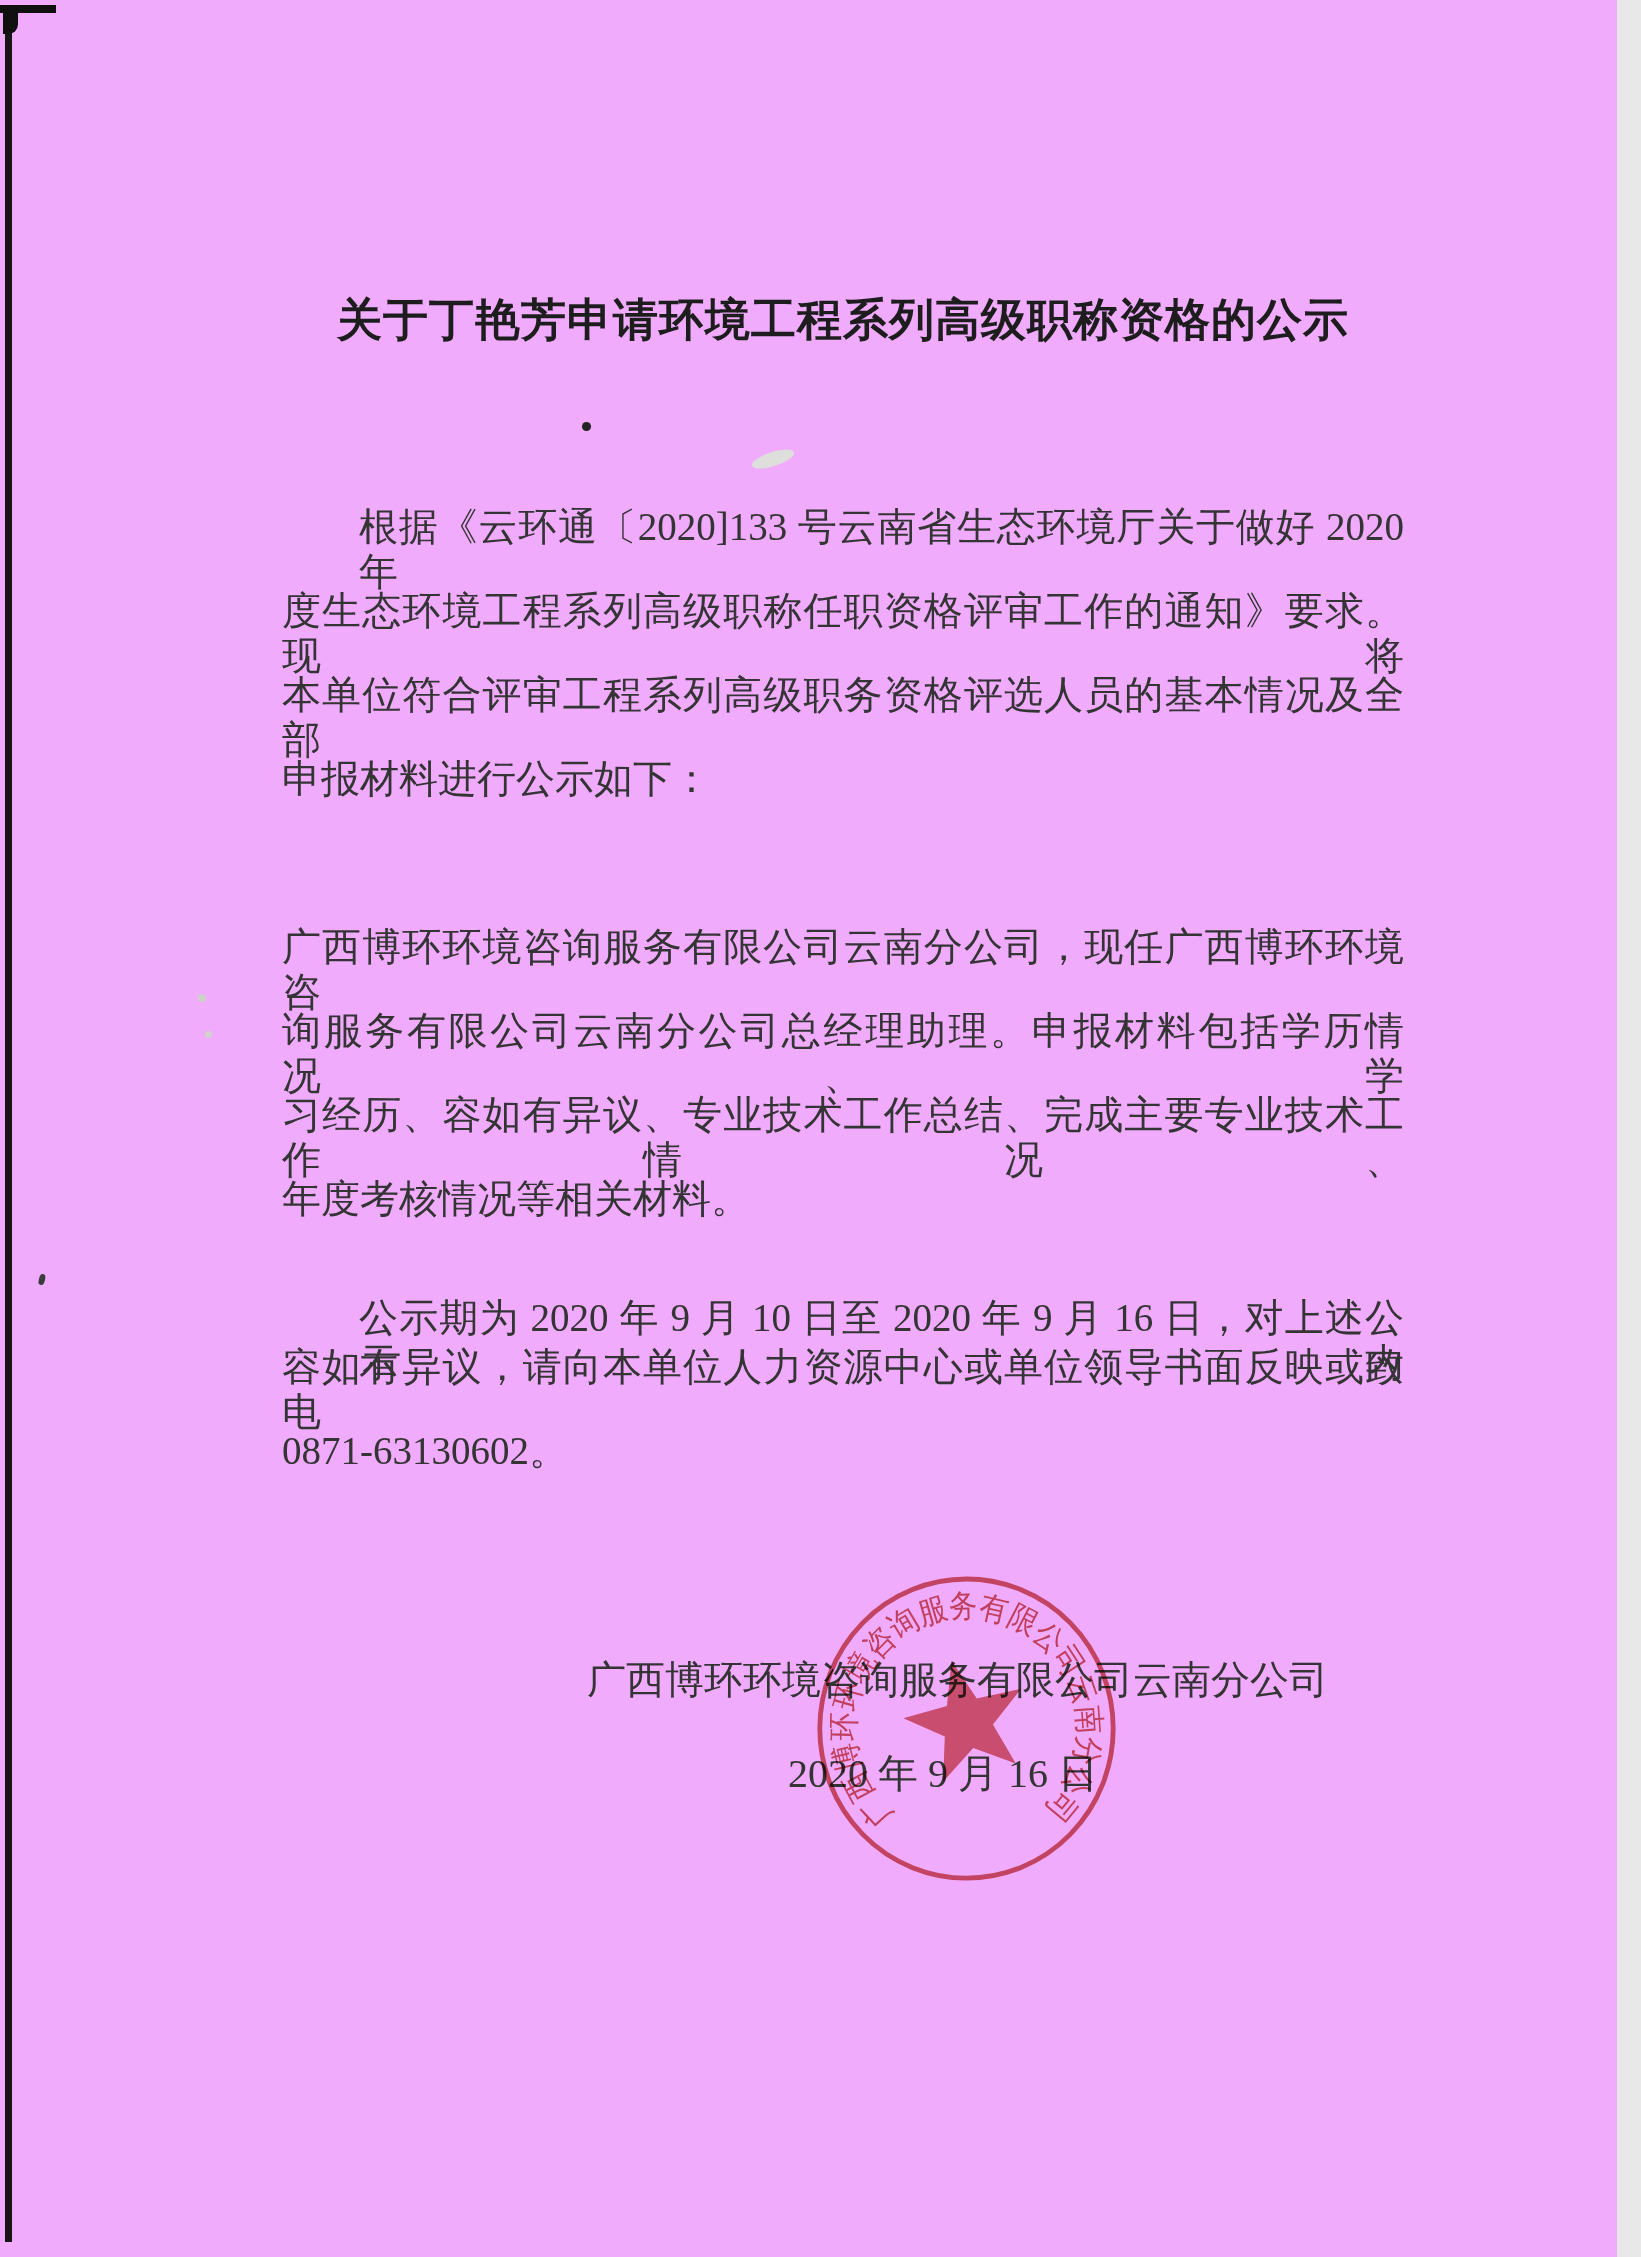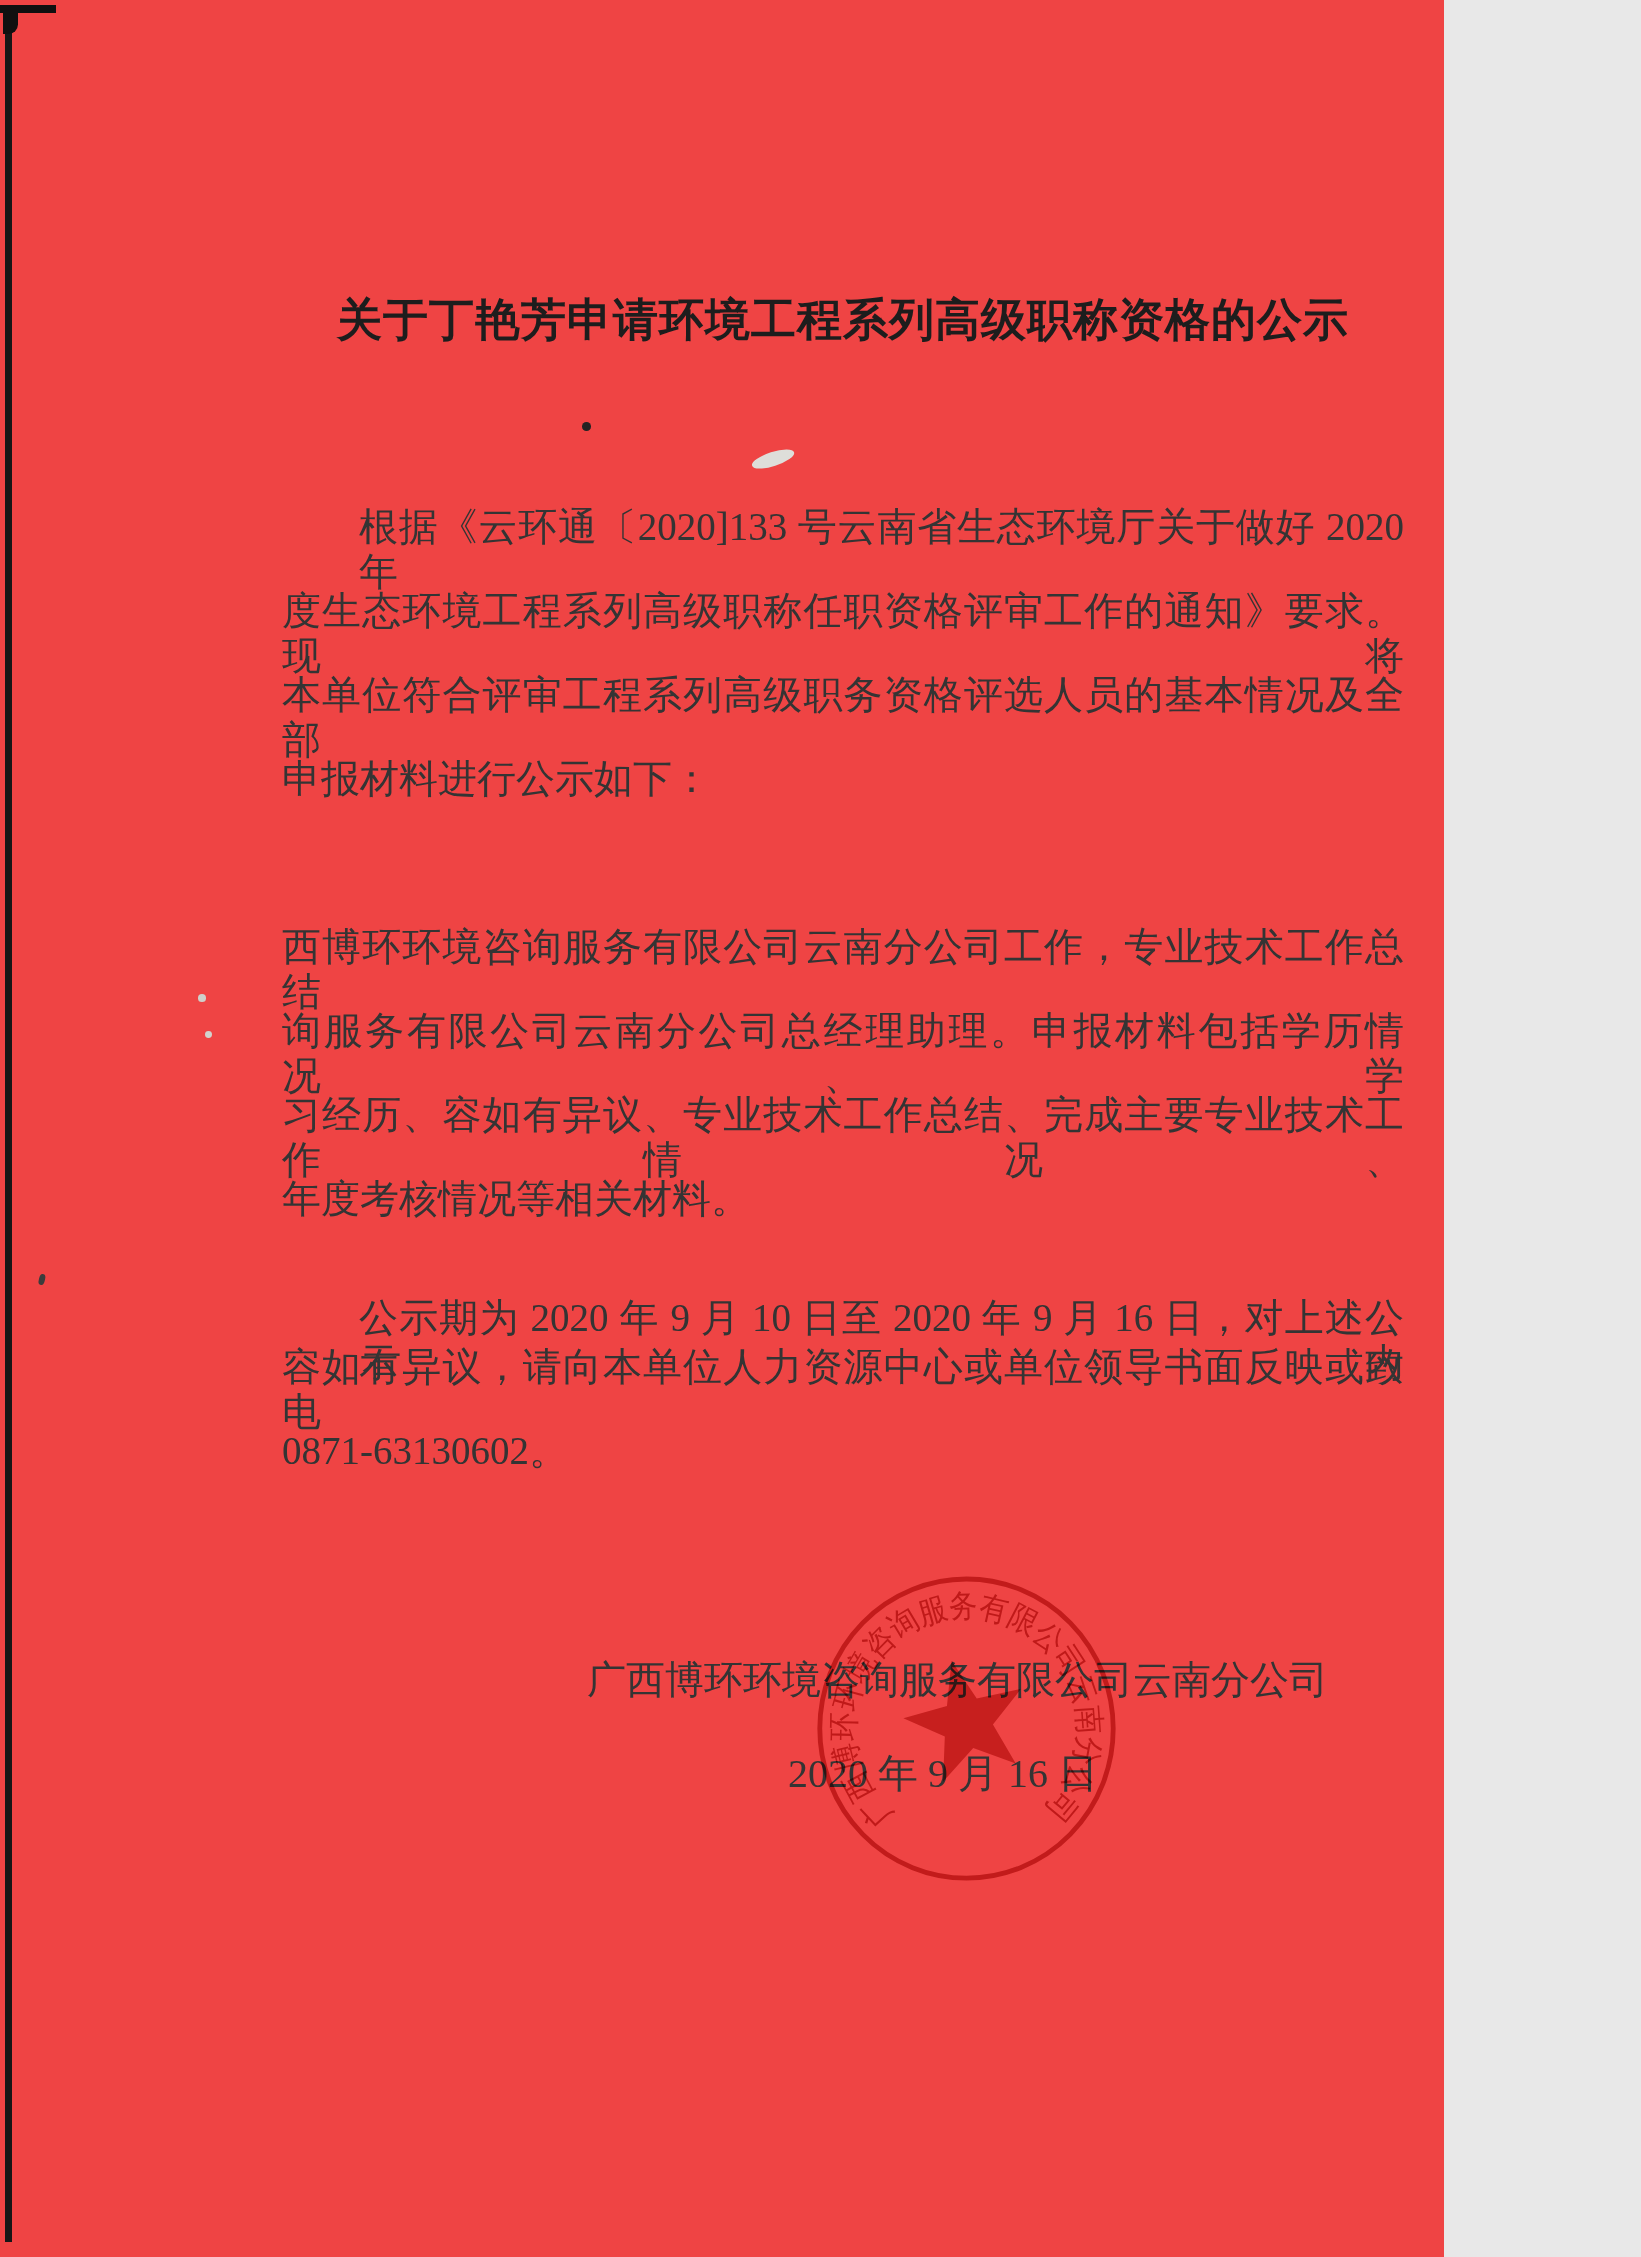"关于丁艳芳申请环境工程系列高级职称资格的公示" .page { background: #ef4444 -> #f0abfc; width: 1444px -> 1617px }
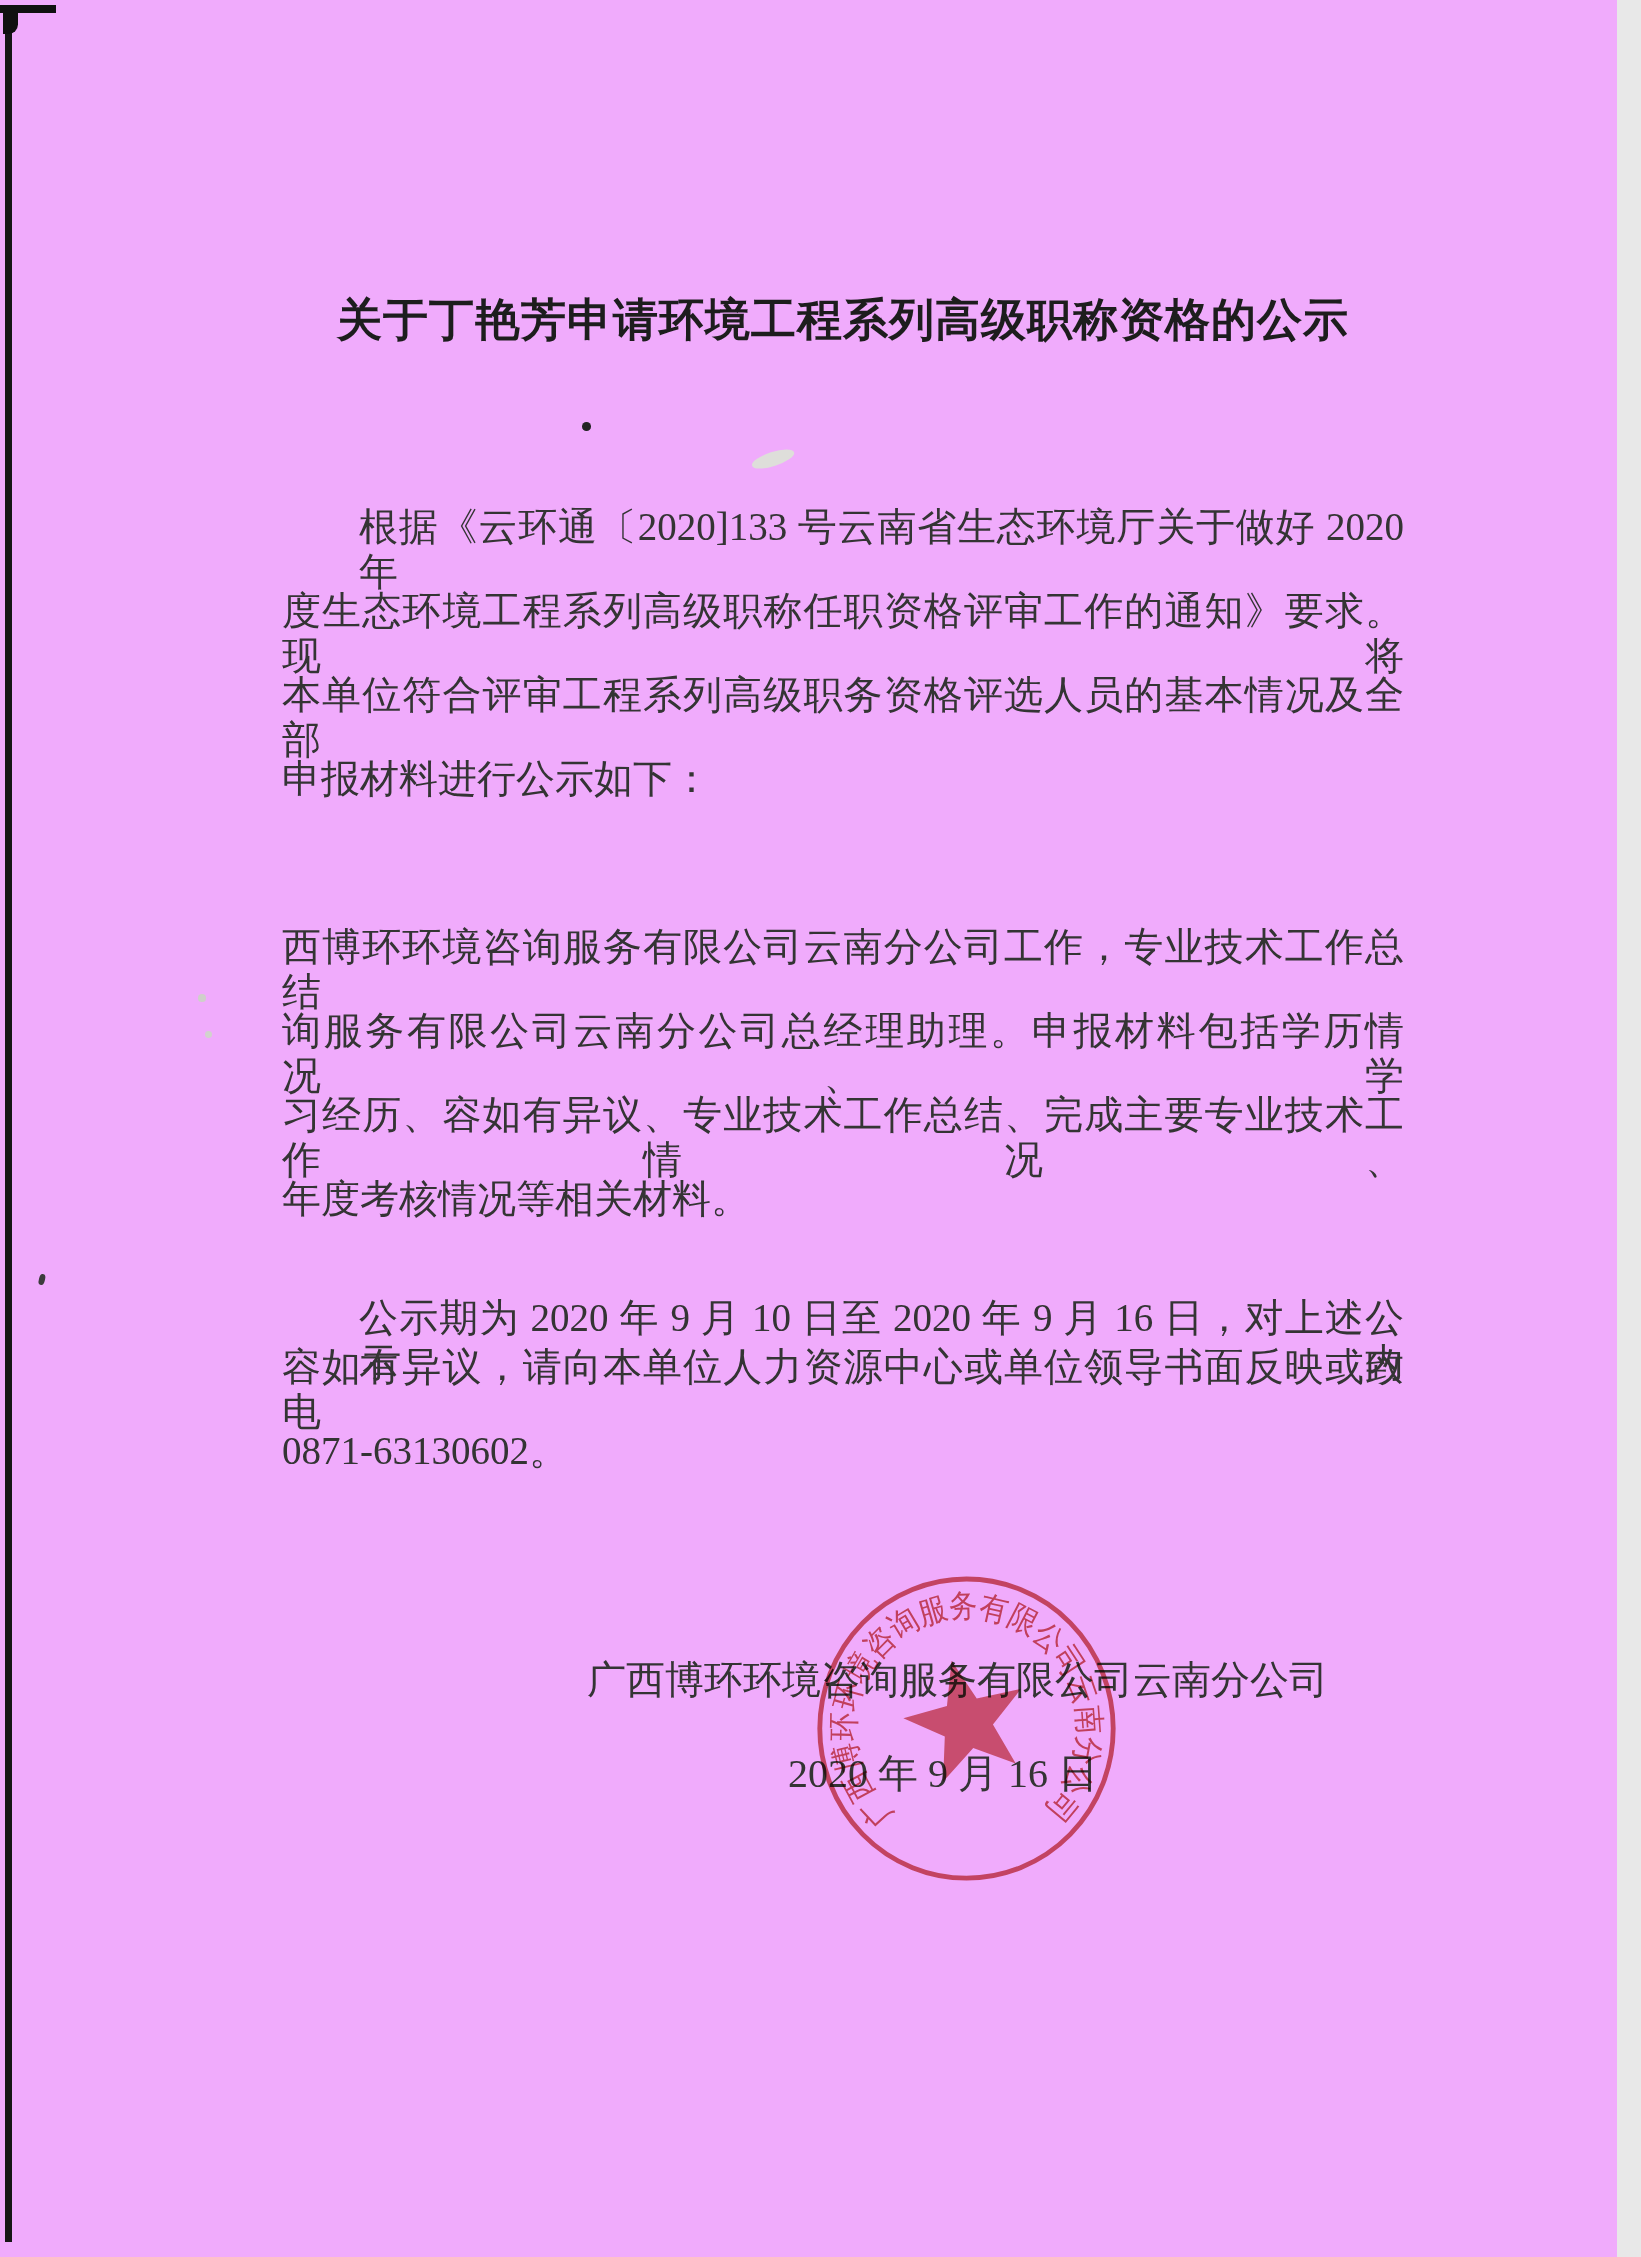"西博环环境咨询服务有限公司云南分公司工作，专业技术工作总结" div.line { text: 西博环环境咨询服务有限公司云南分公司工作，专业技术工作总结 -> 广西博环环境咨询服务有限公司云南分公司，现任广西博环环境咨 }
